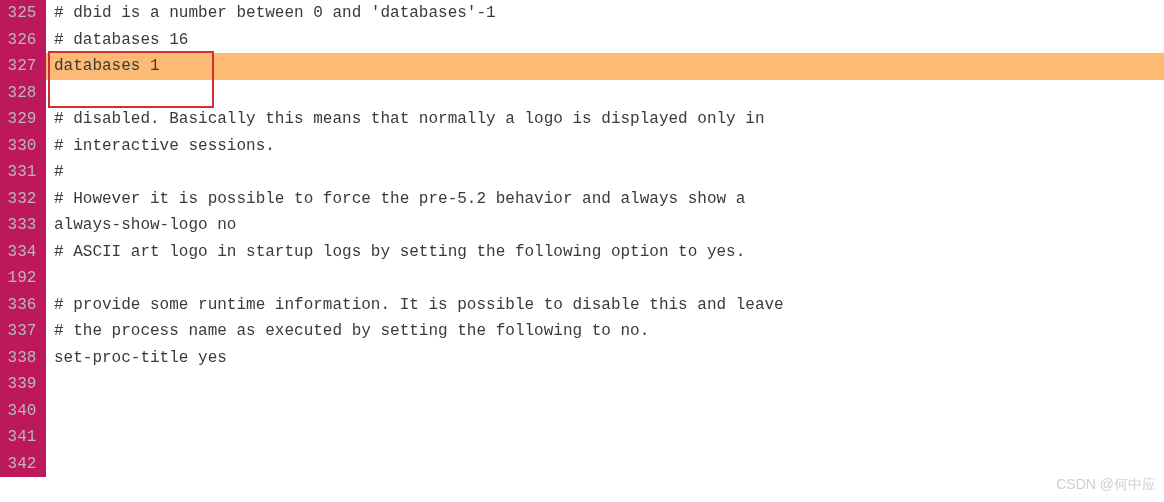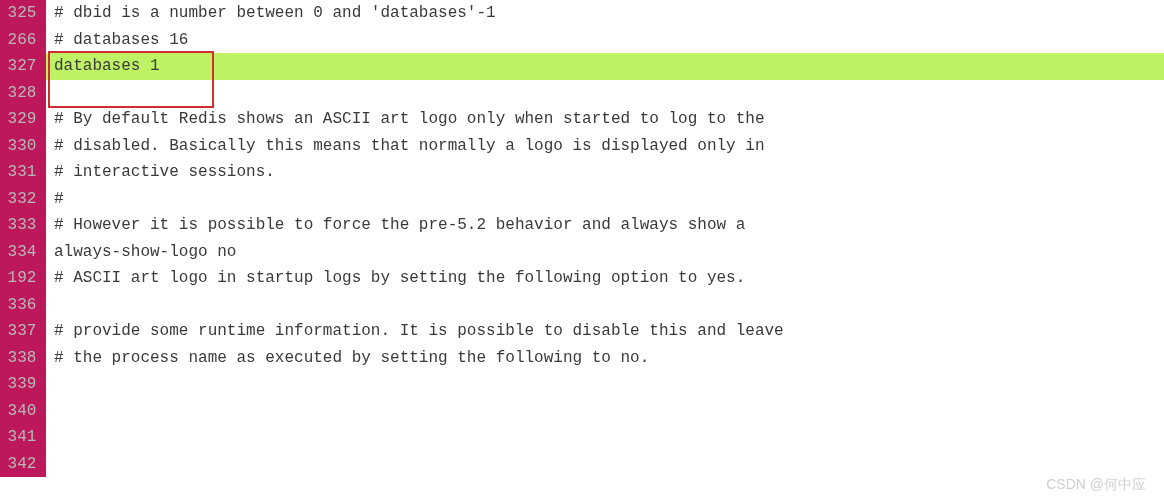"266" span.ln { text: 266 -> 326 }
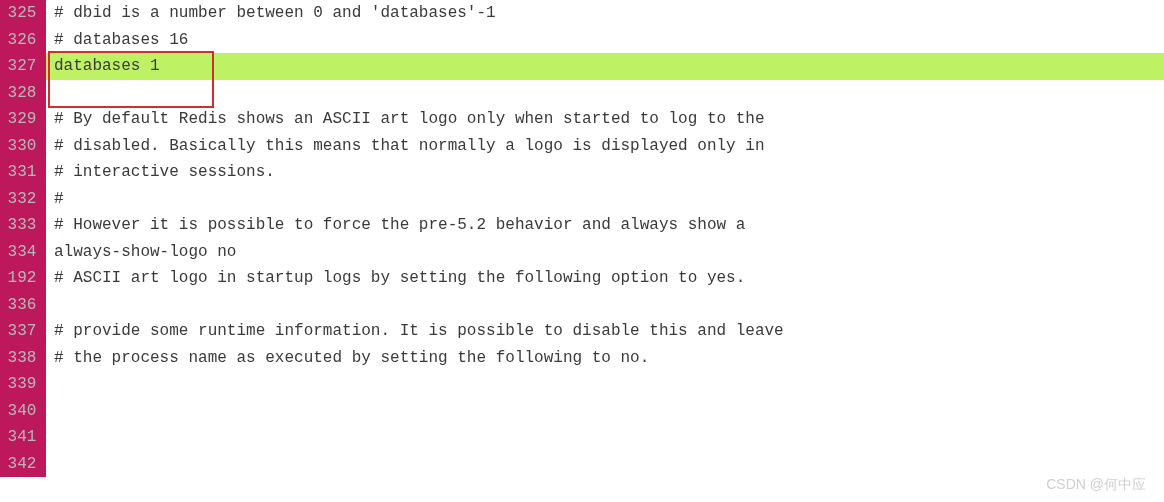"databases 1" .line.highlight { background: #bef264 -> #fdba74 }
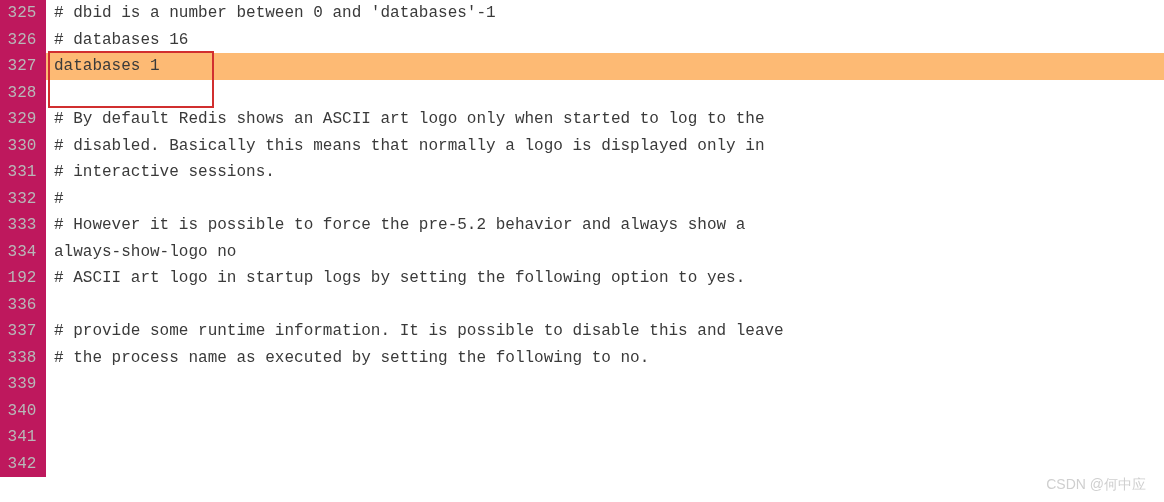"# By default Redis shows" div.line { html: <div># By default Redis shows an ASCII art logo only when started to log to the</div> -> none }
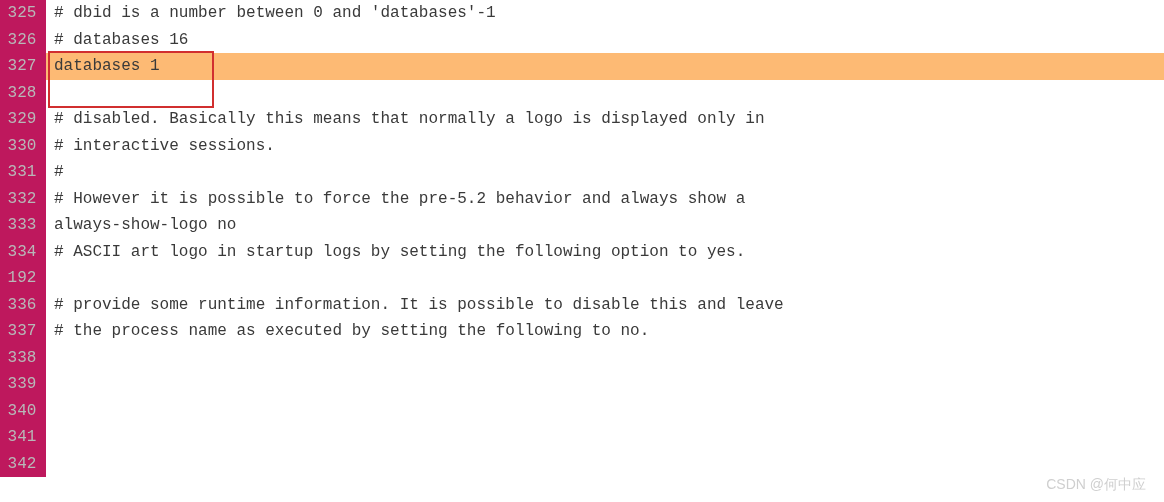"set-proc-title yes" div.line { html: none -> <div>set-proc-title yes</div> }
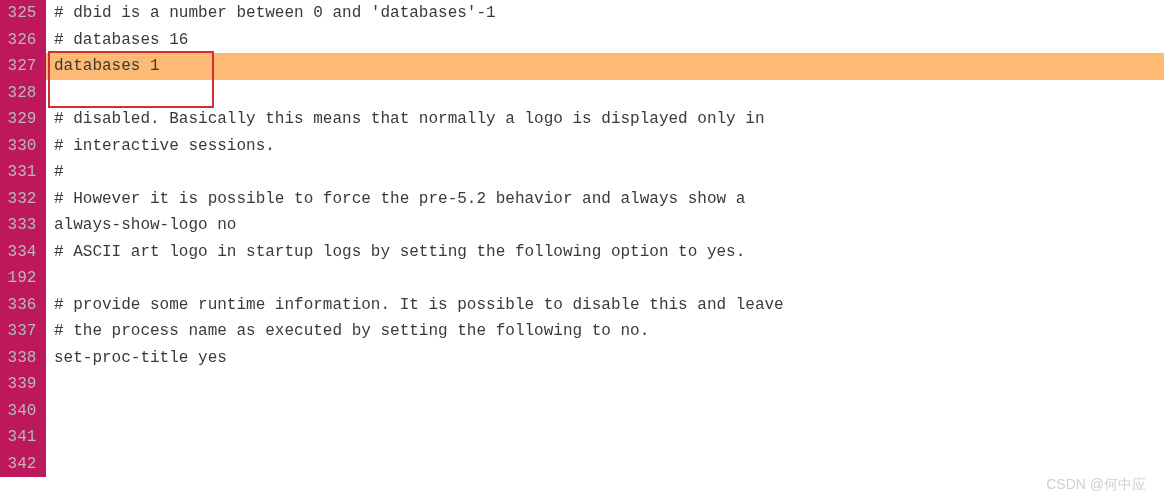"CSDN @何中应" .watermark { right: 18px -> 8px }
